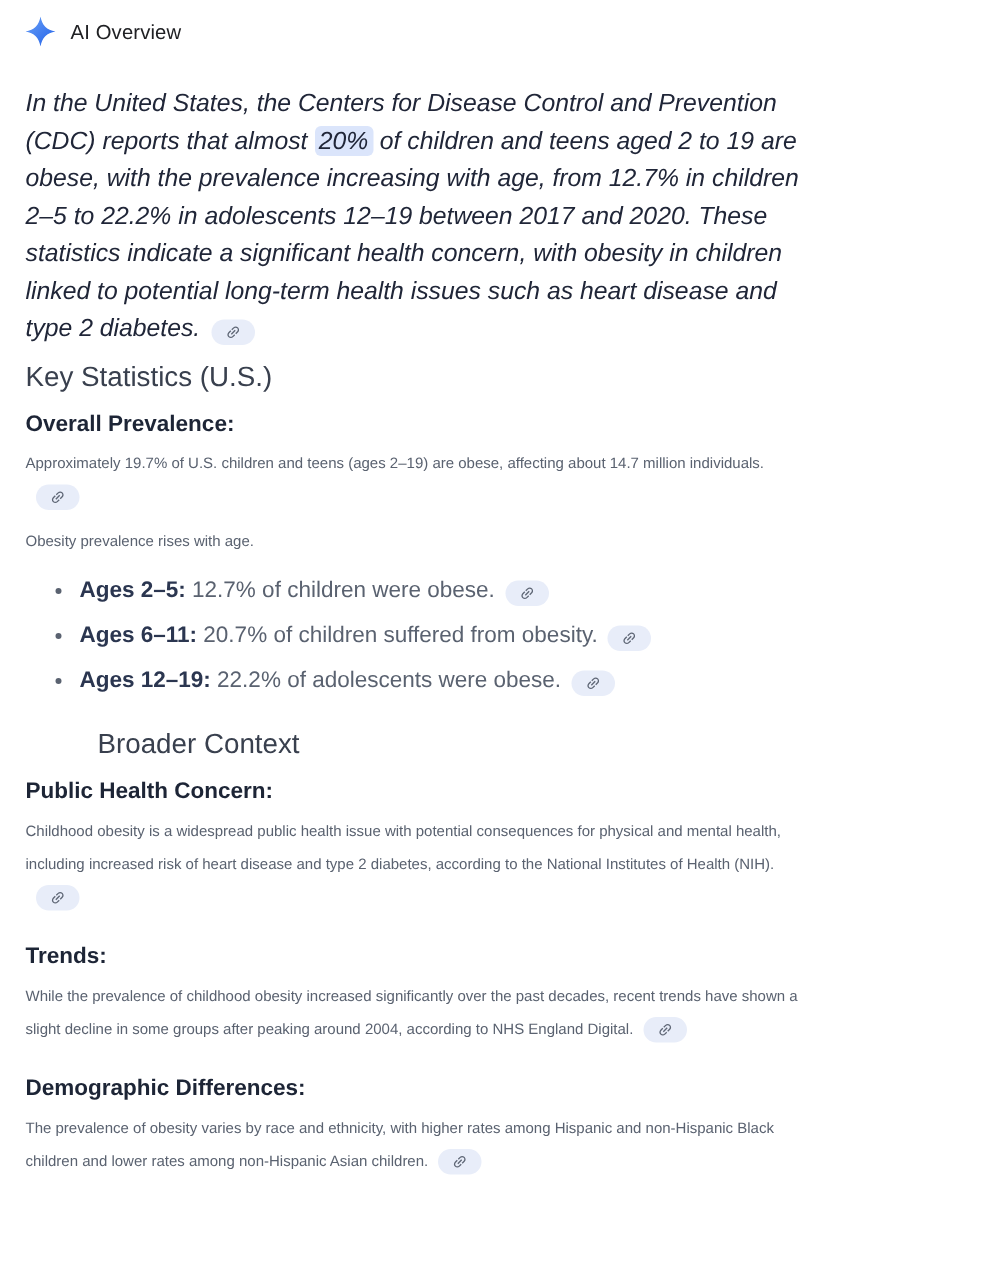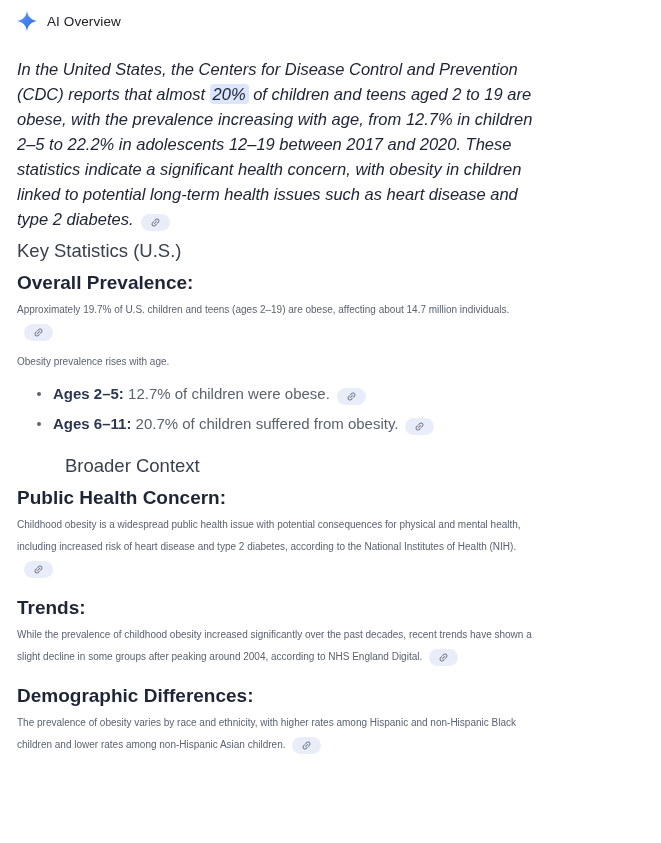"Overall Prevalence:" h3.sub-heading { font-size: 19px -> 15px }
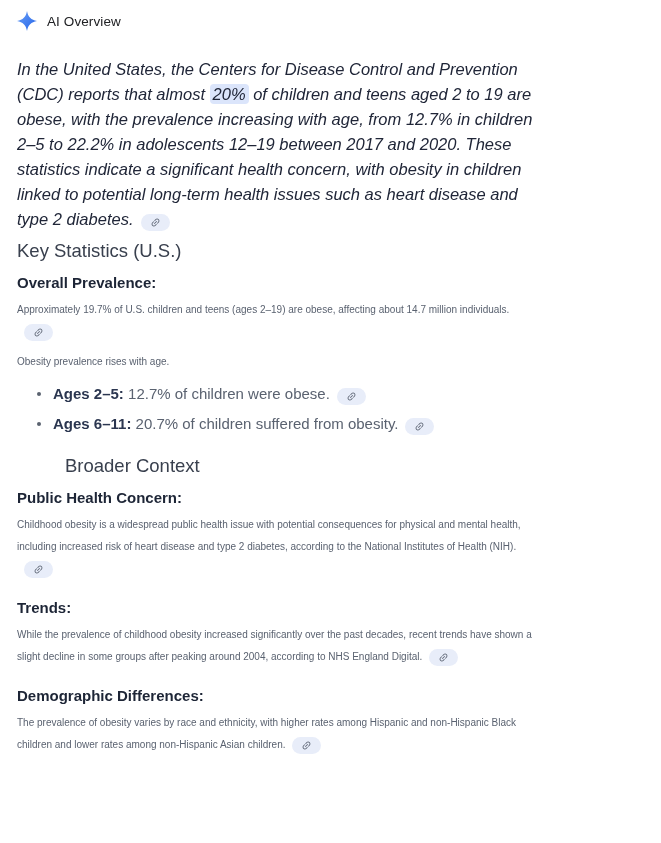"Ages 12–19: 22.2% of adolescents" li { html: none -> <li><span>Ages 12–19:</span><span> 22.2% of adolescents were obese.</span><span> <svg> <g> <path></path> </g> </svg> </span></li> }
